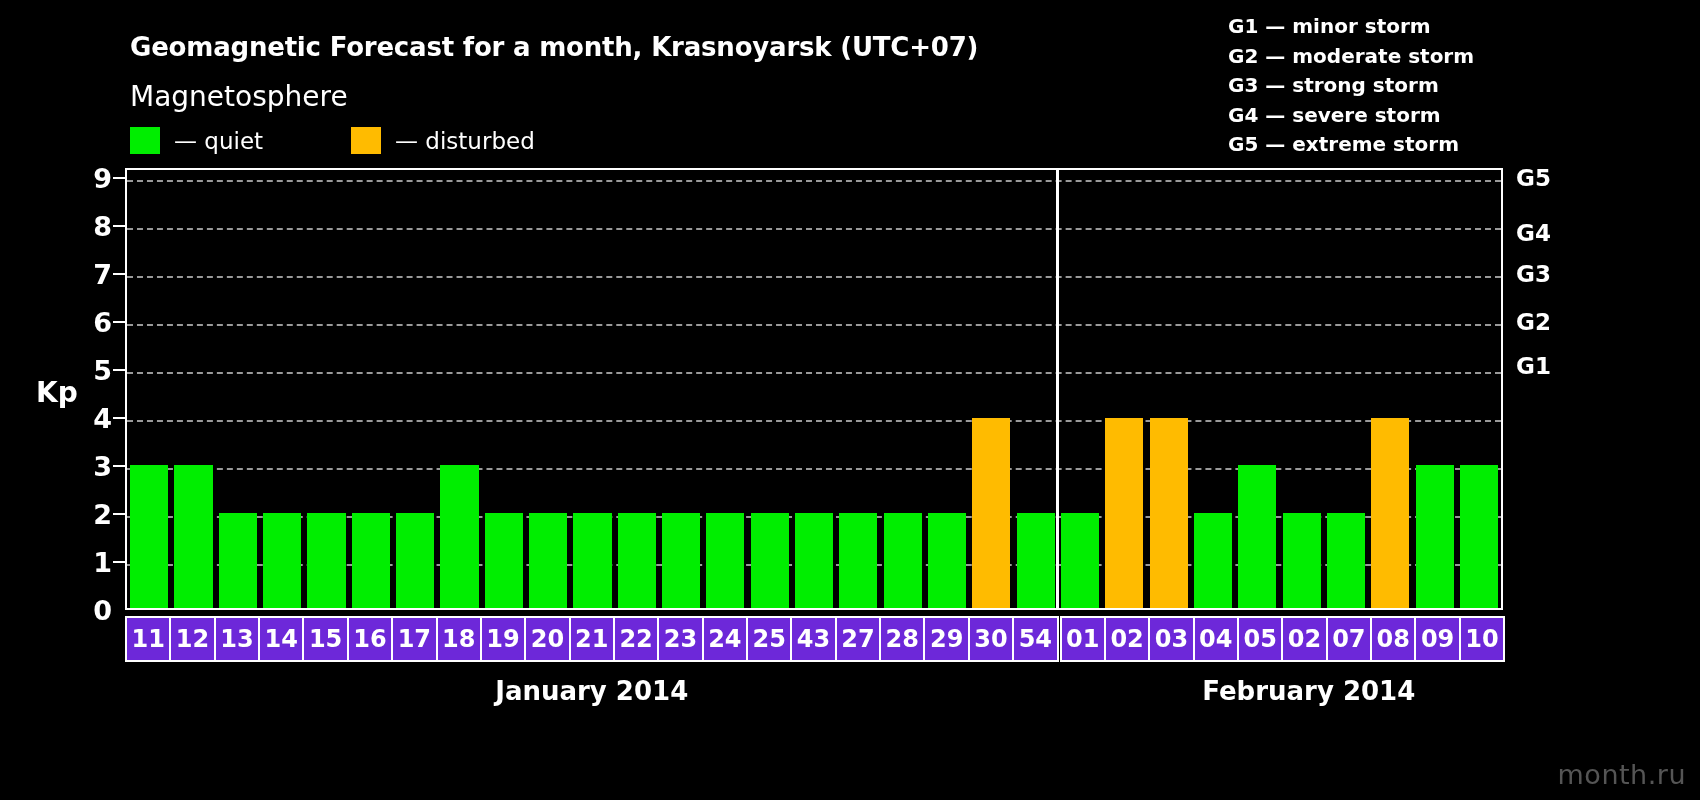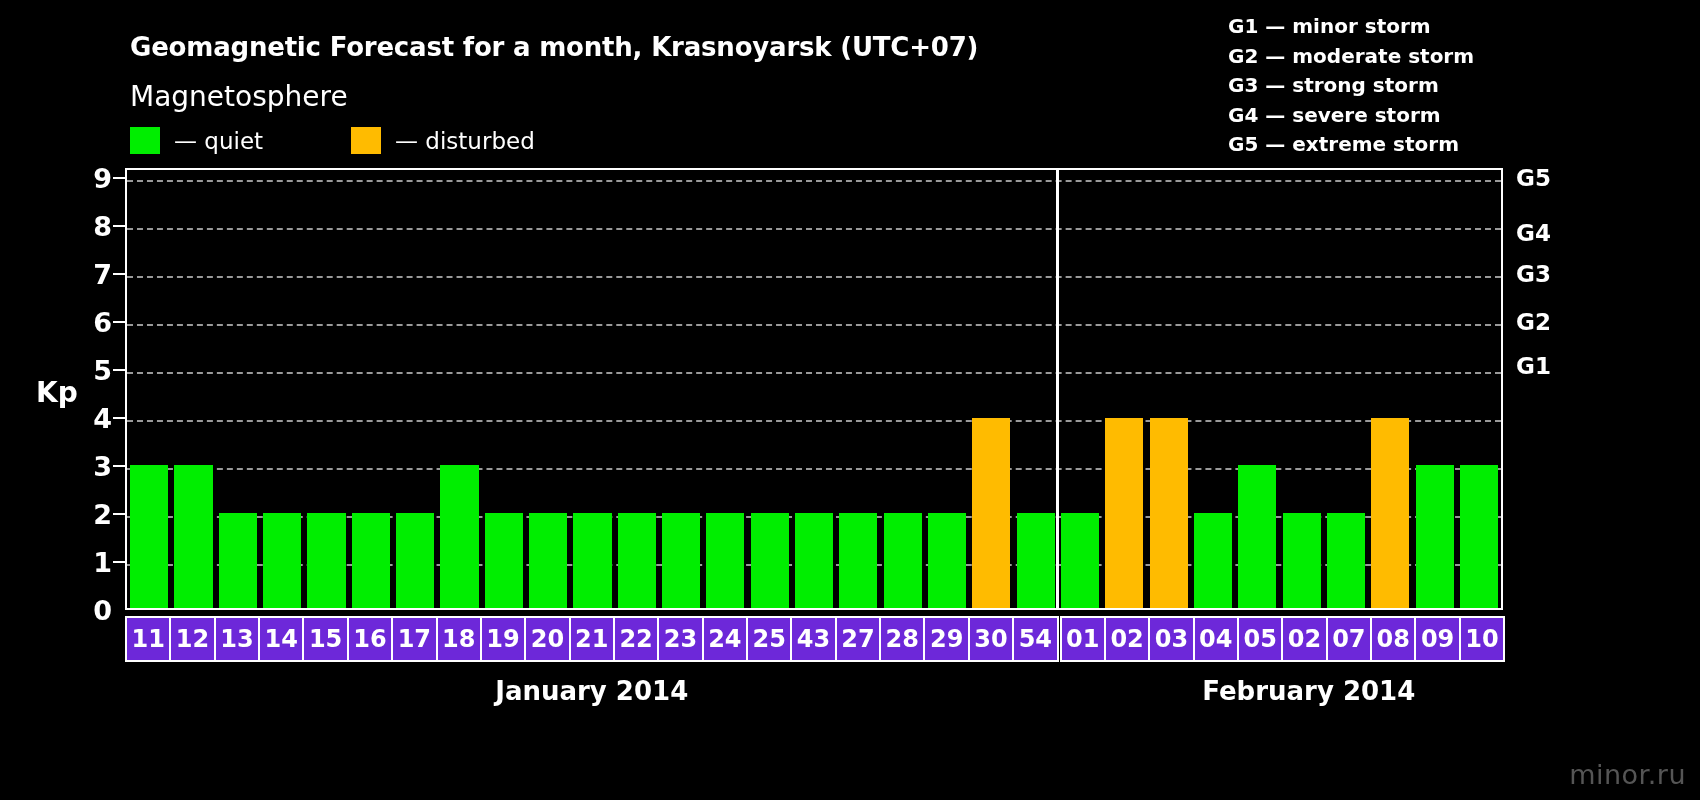"minor.ru" div { text: minor.ru -> month.ru }
